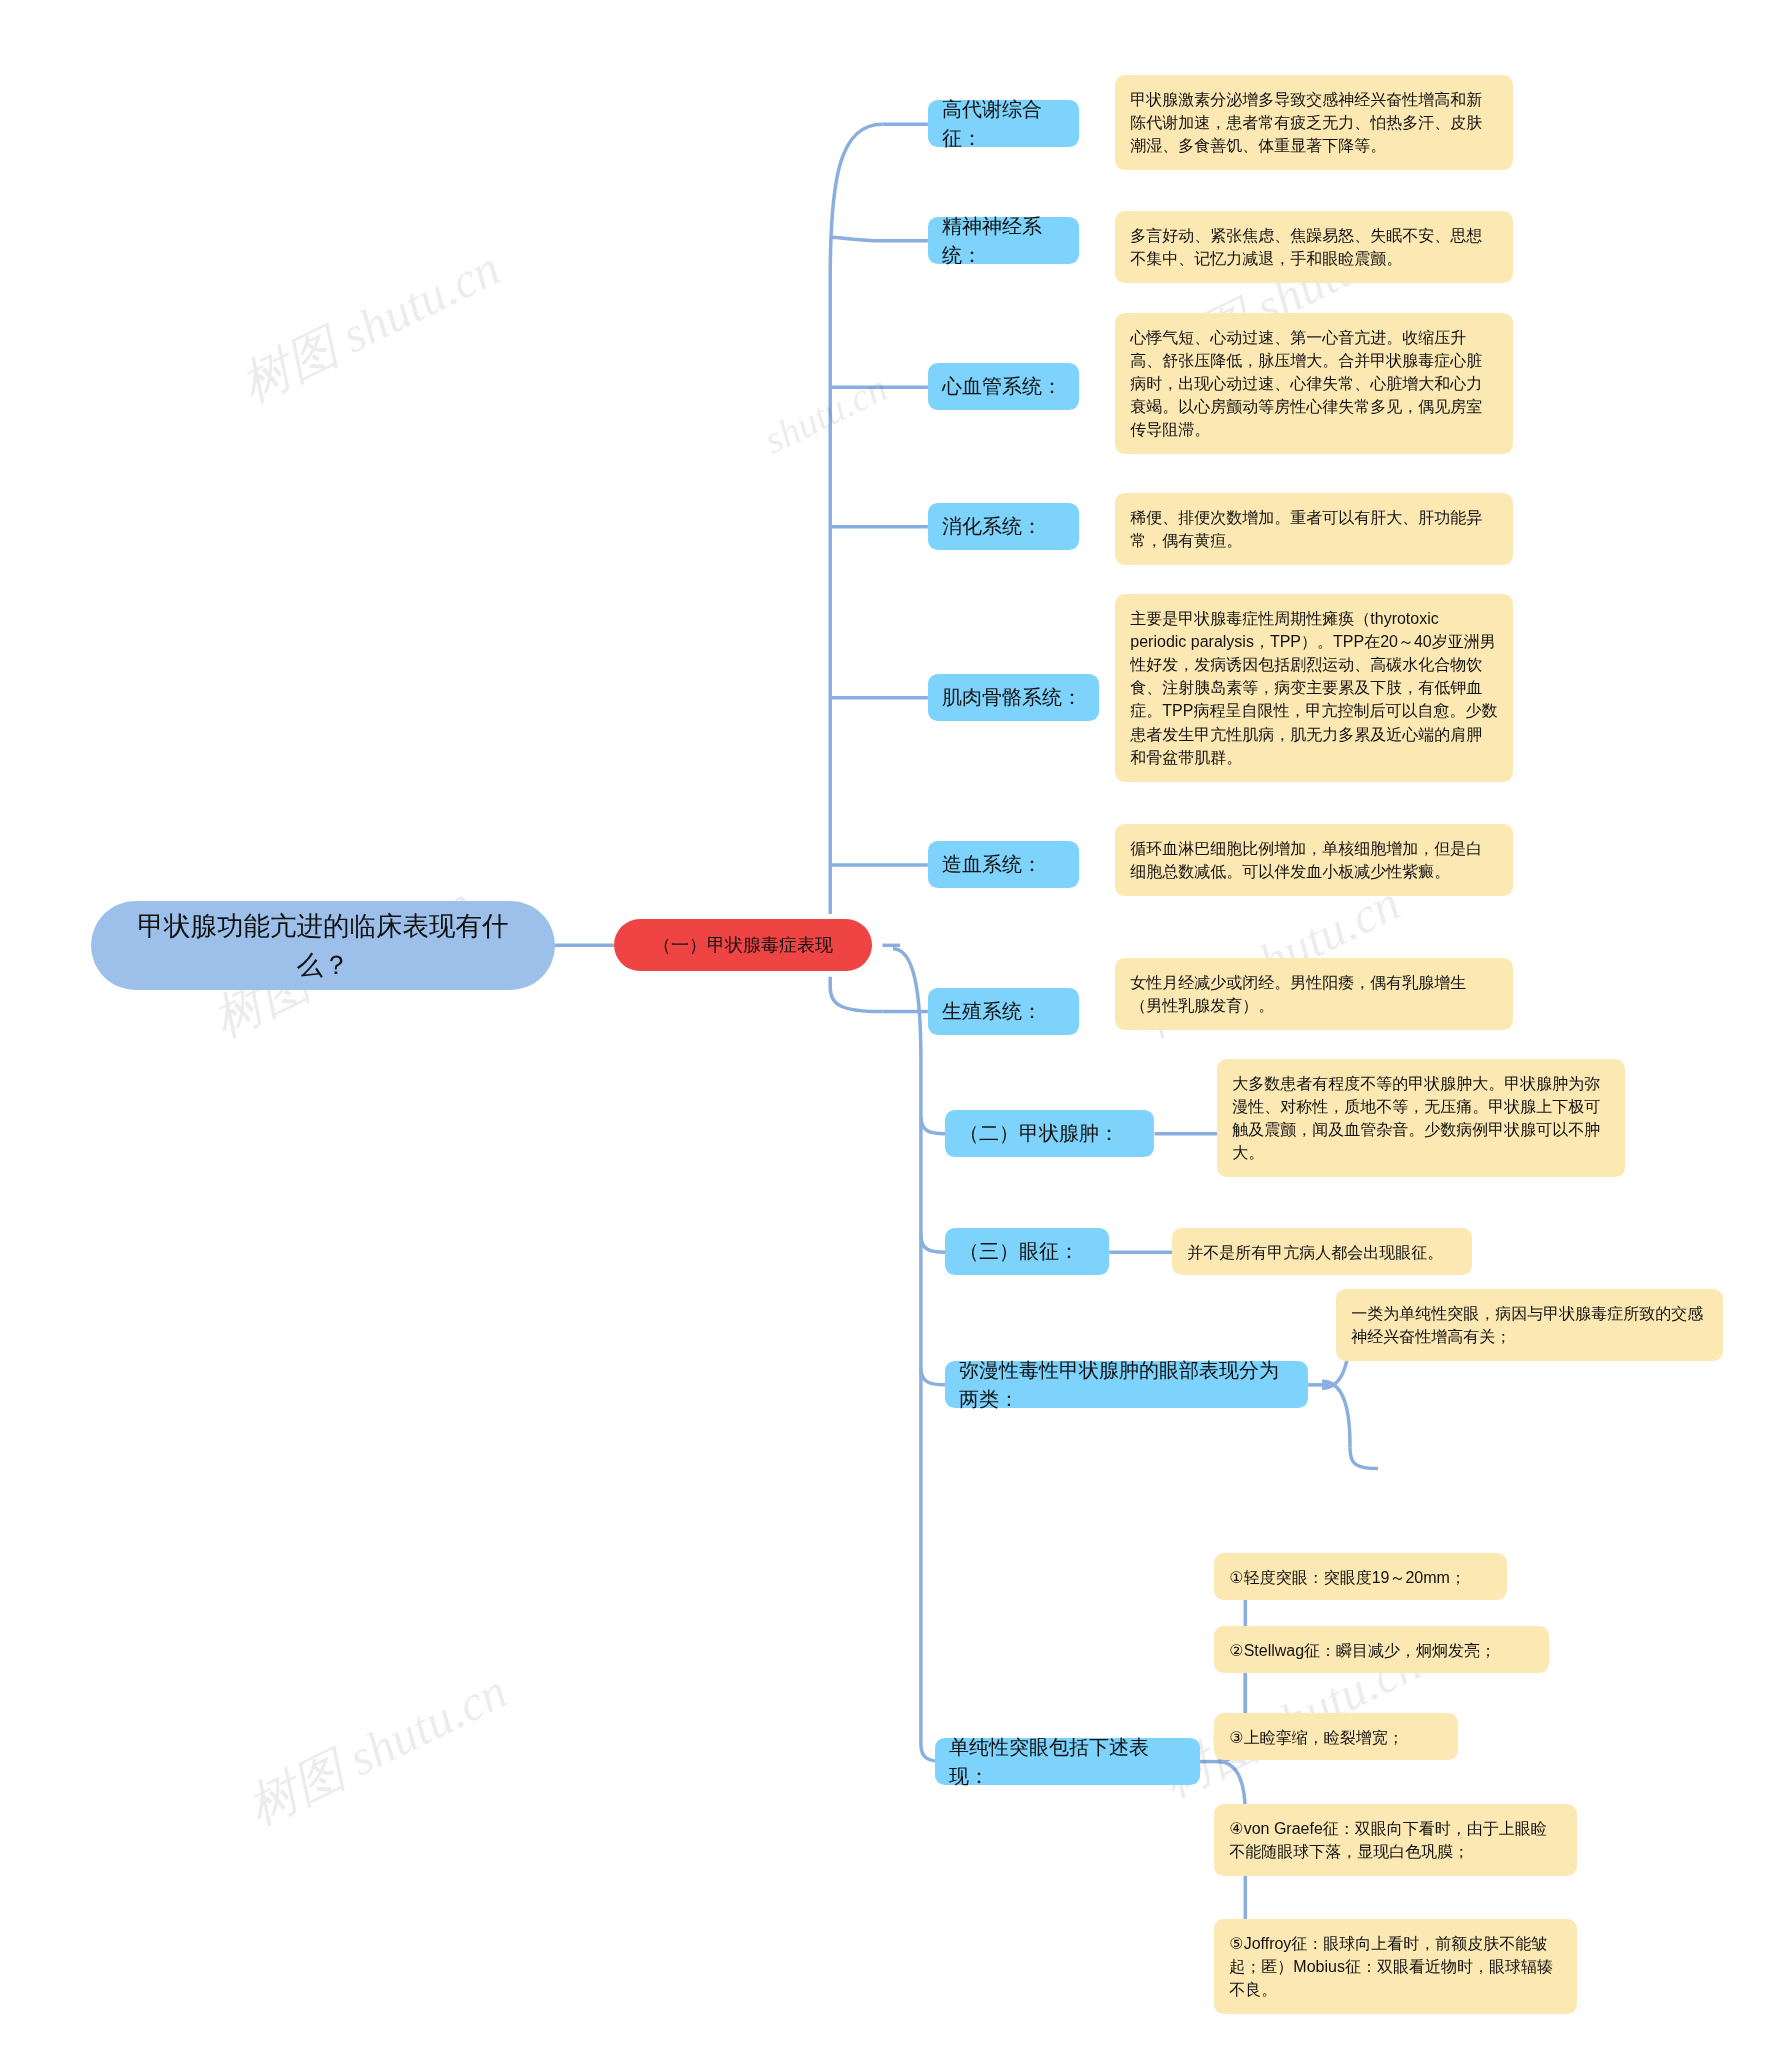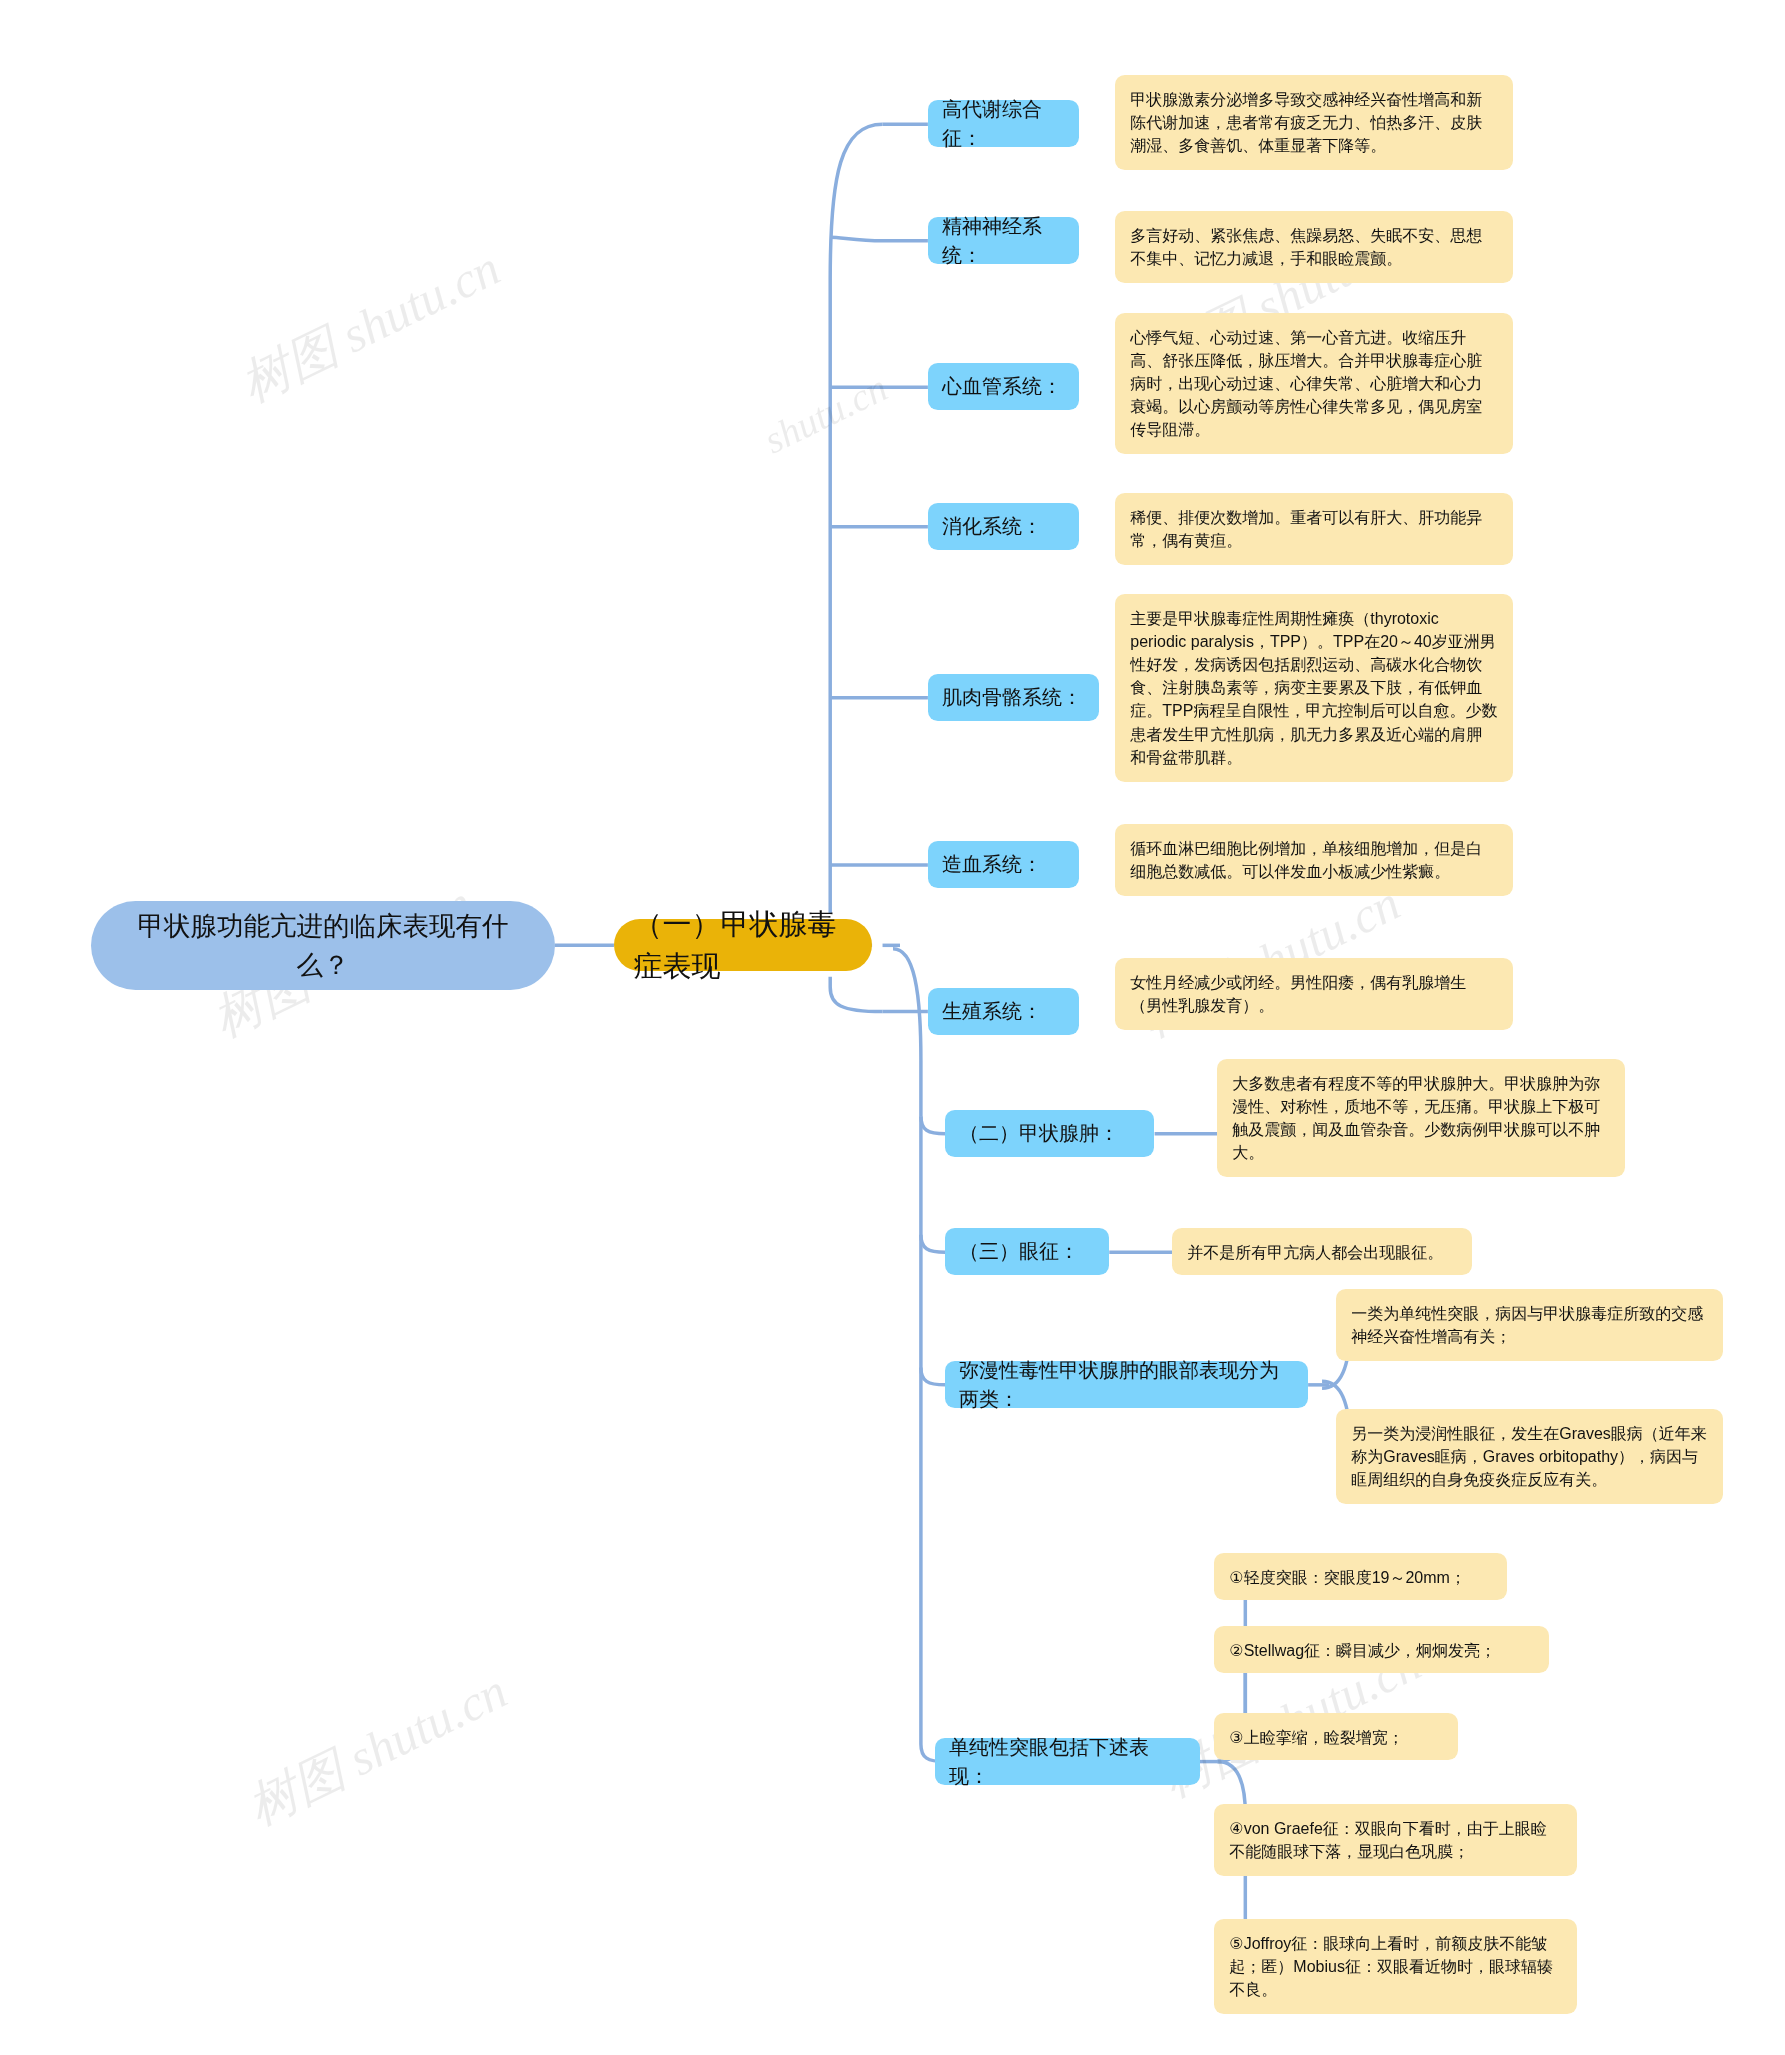"（一）甲状腺毒症表现" .branch { background: #eab308 -> #ef4444; font-size: 29px -> 18px }
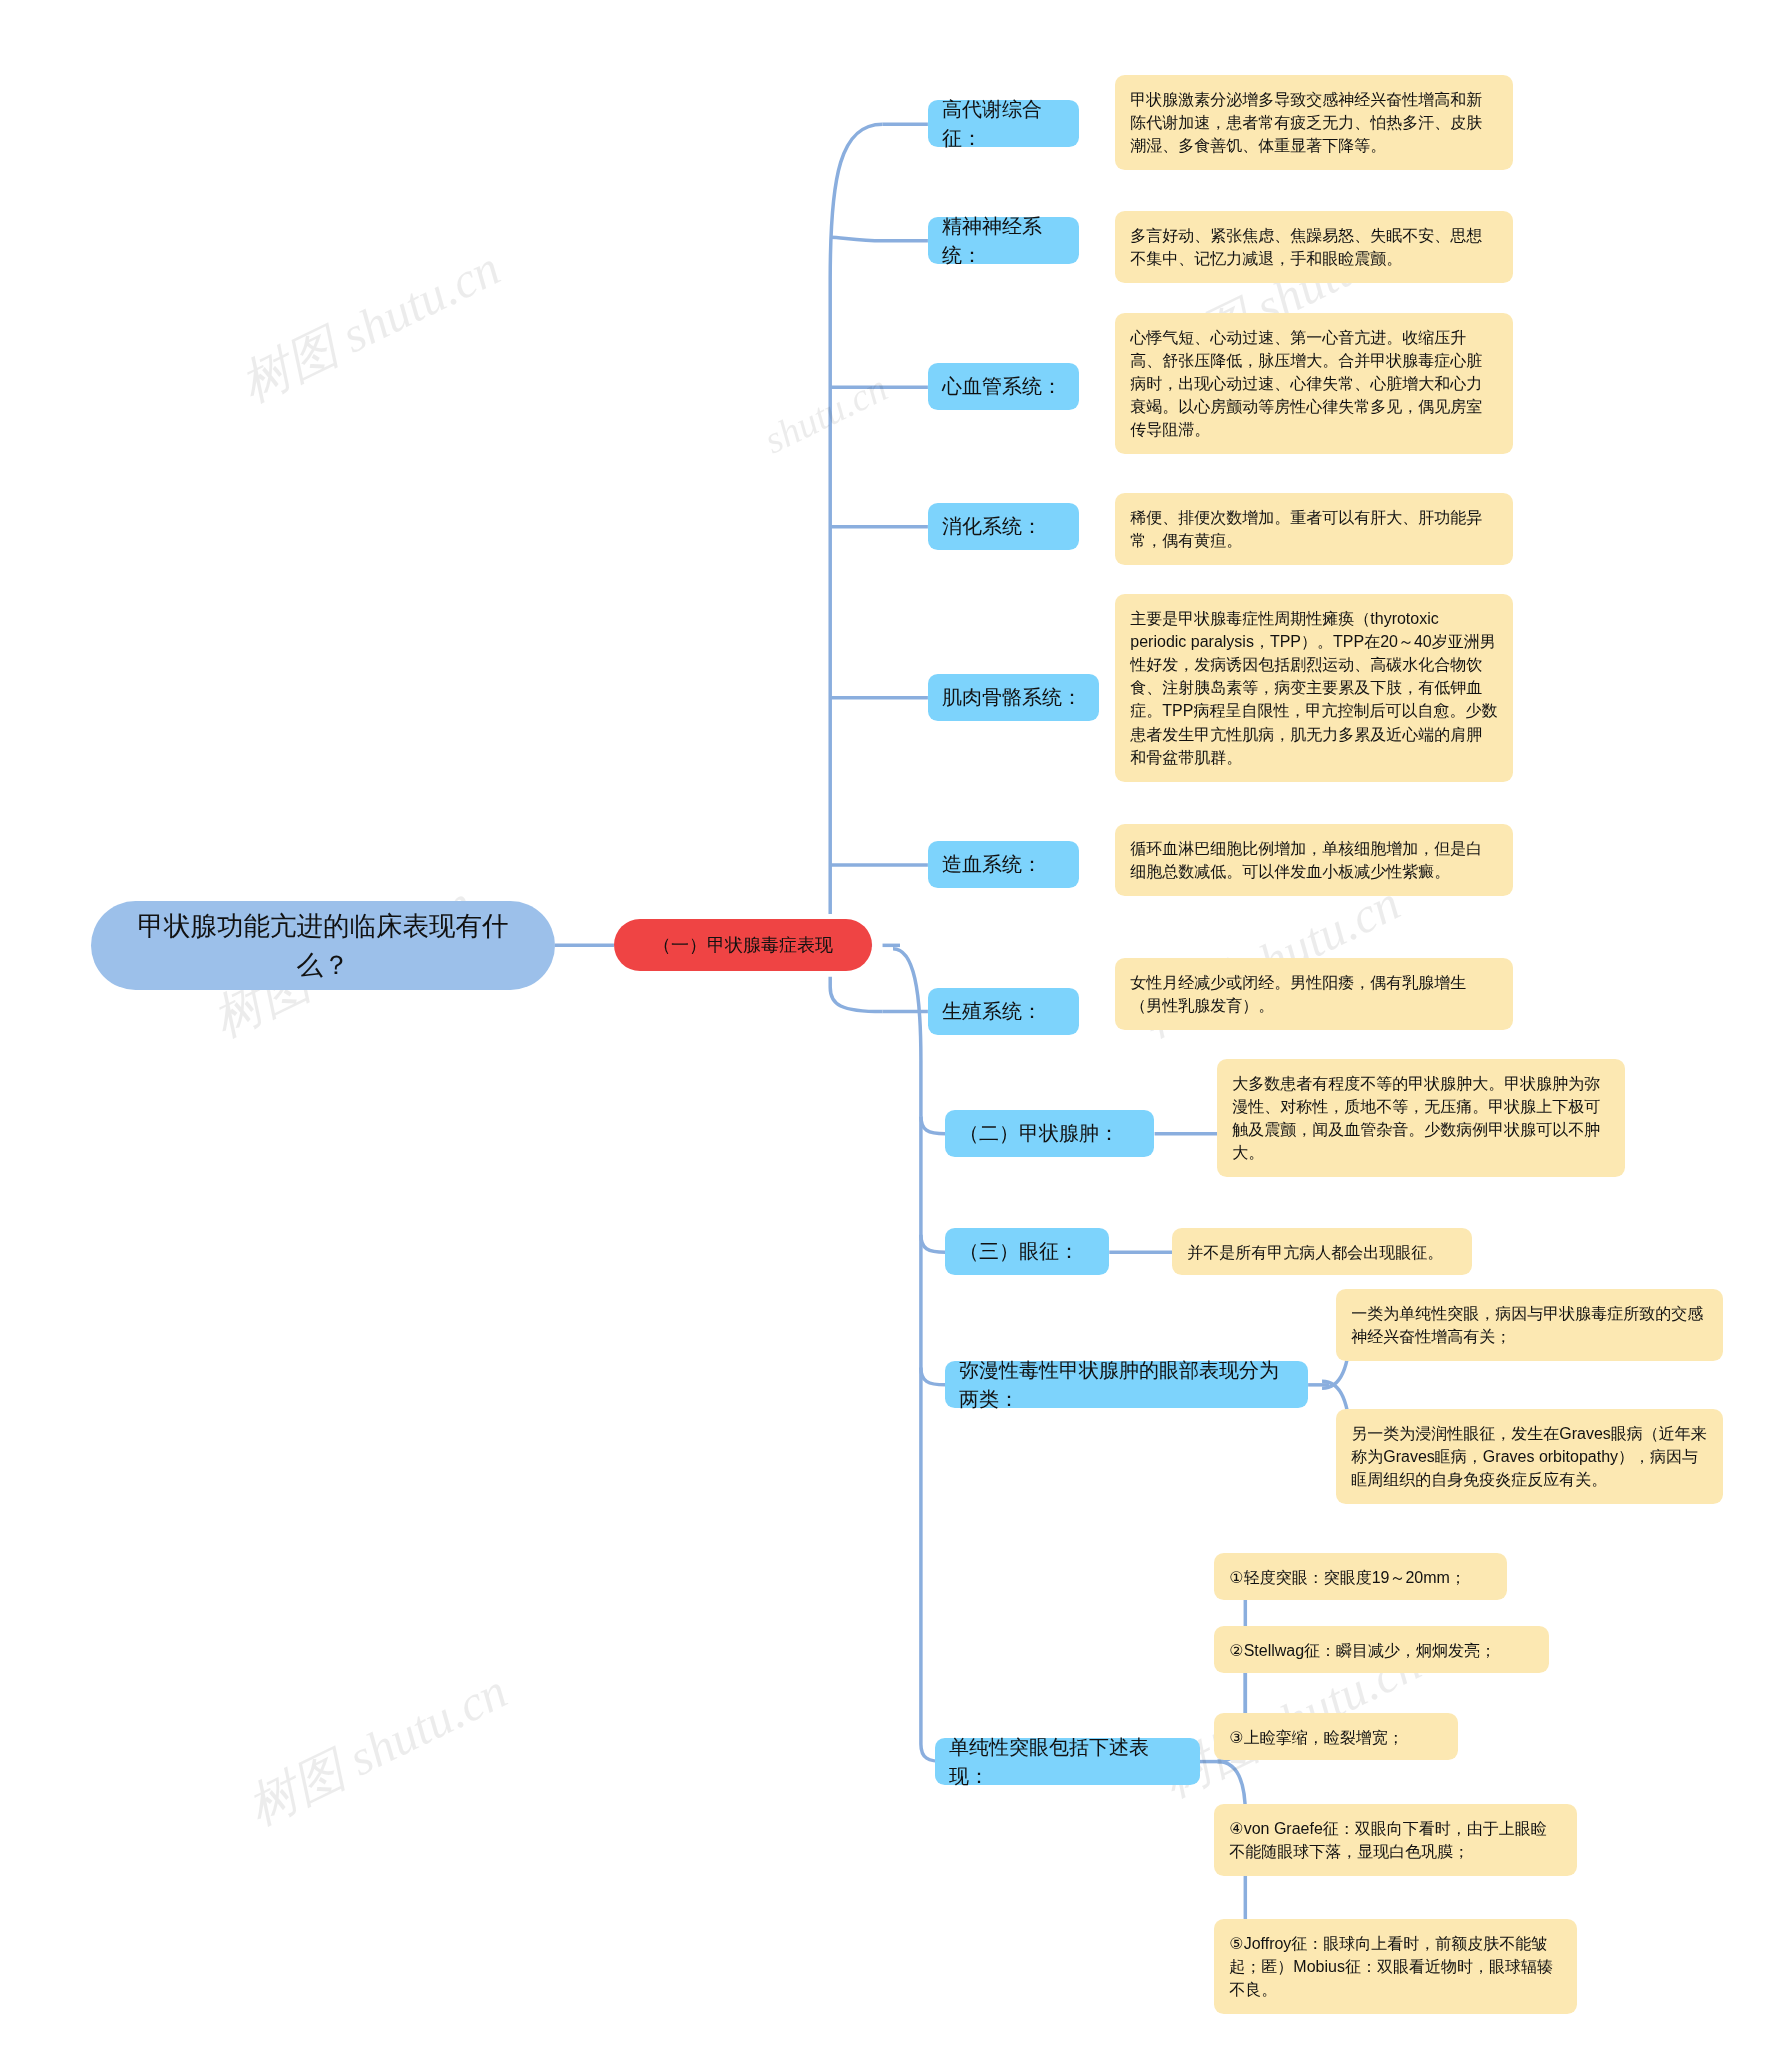"另一类为浸润性眼征，发生在Graves眼病（近年来称为Graves眶病，Grav" div.node { html: <div>另一类为浸润性眼征，发生在Graves眼病（近年来称为Graves眶病，Graves orbitopathy），病因与眶周组织的自身免疫炎症反应有关。</div> -> none }
